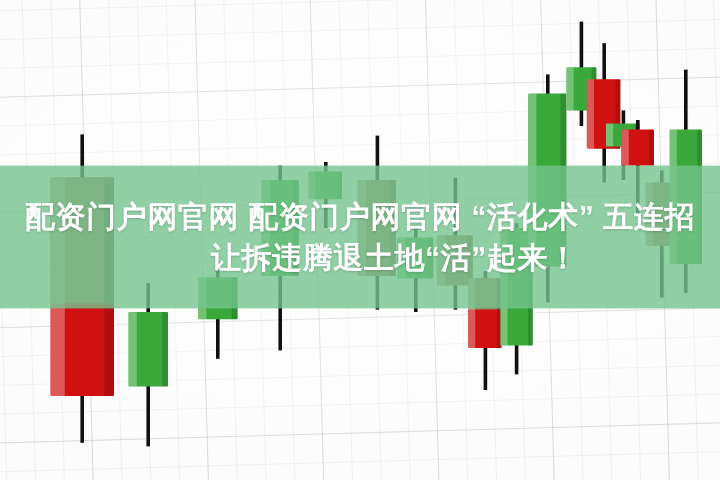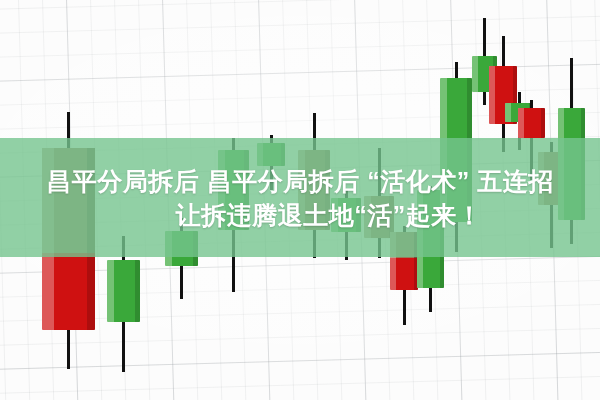"昌平分局拆后 昌平分局拆后 “活化术” 五连招" div.headline { text: 昌平分局拆后 昌平分局拆后 -> 配资门户网官网 配资门户网官网 }
